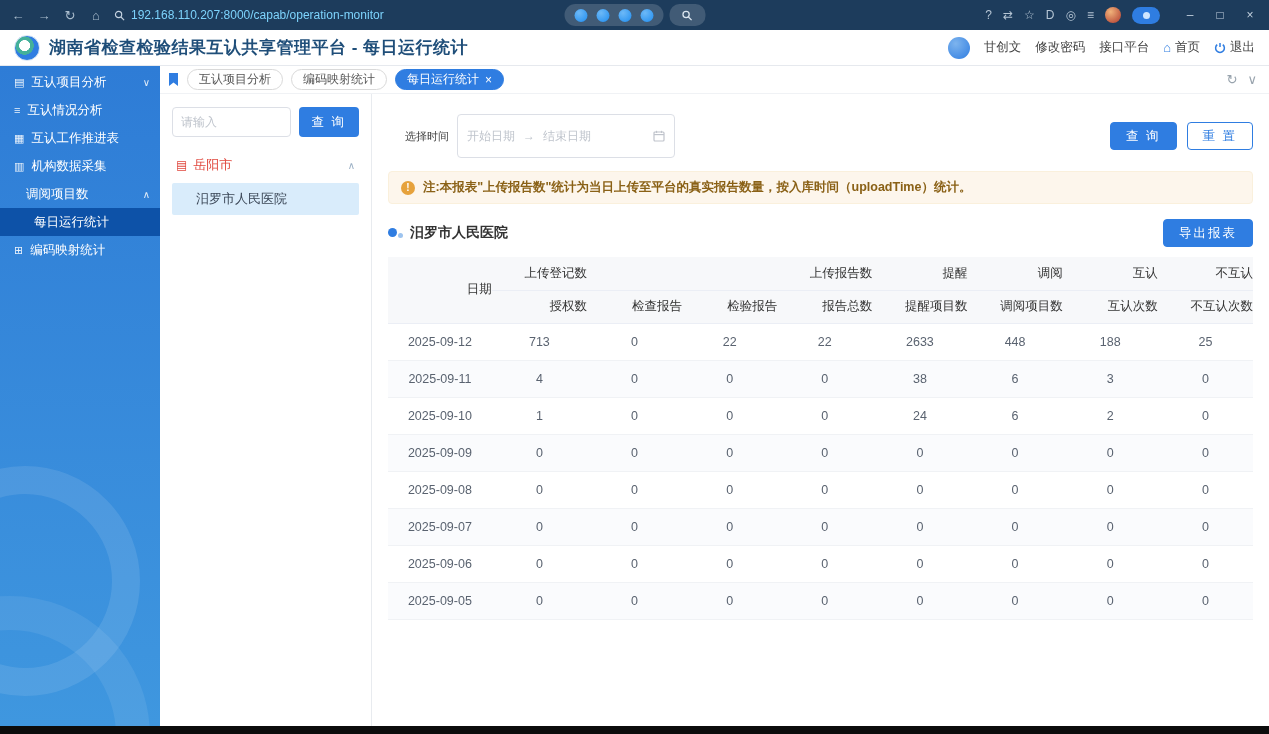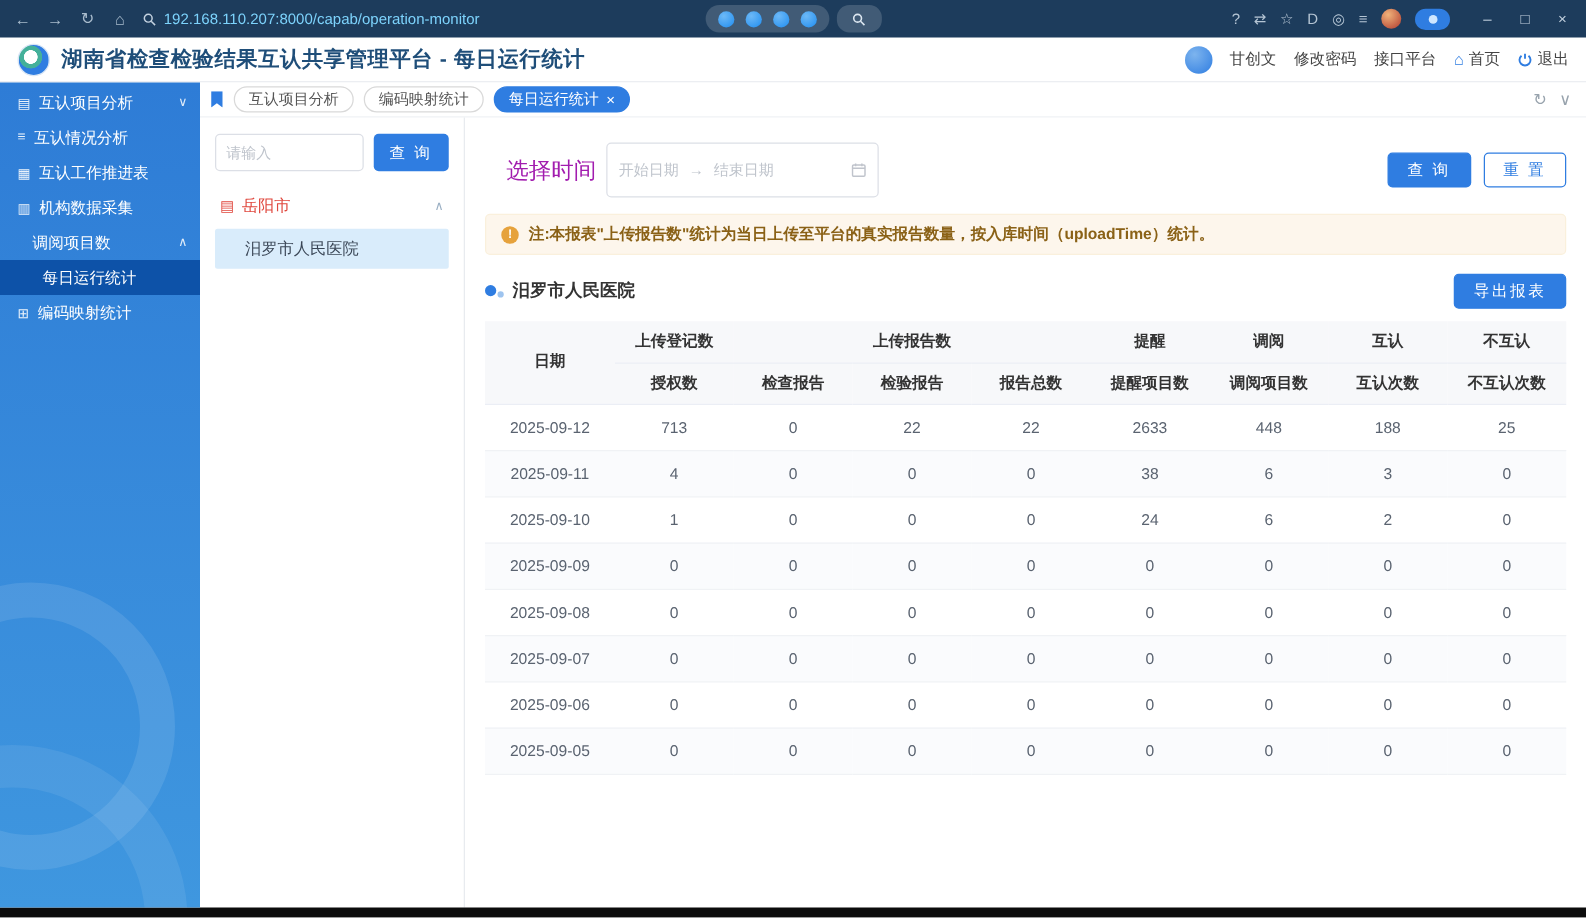"选择时间" .query-label { color: #a21caf -> #404040; font-size: 18px -> 11px }
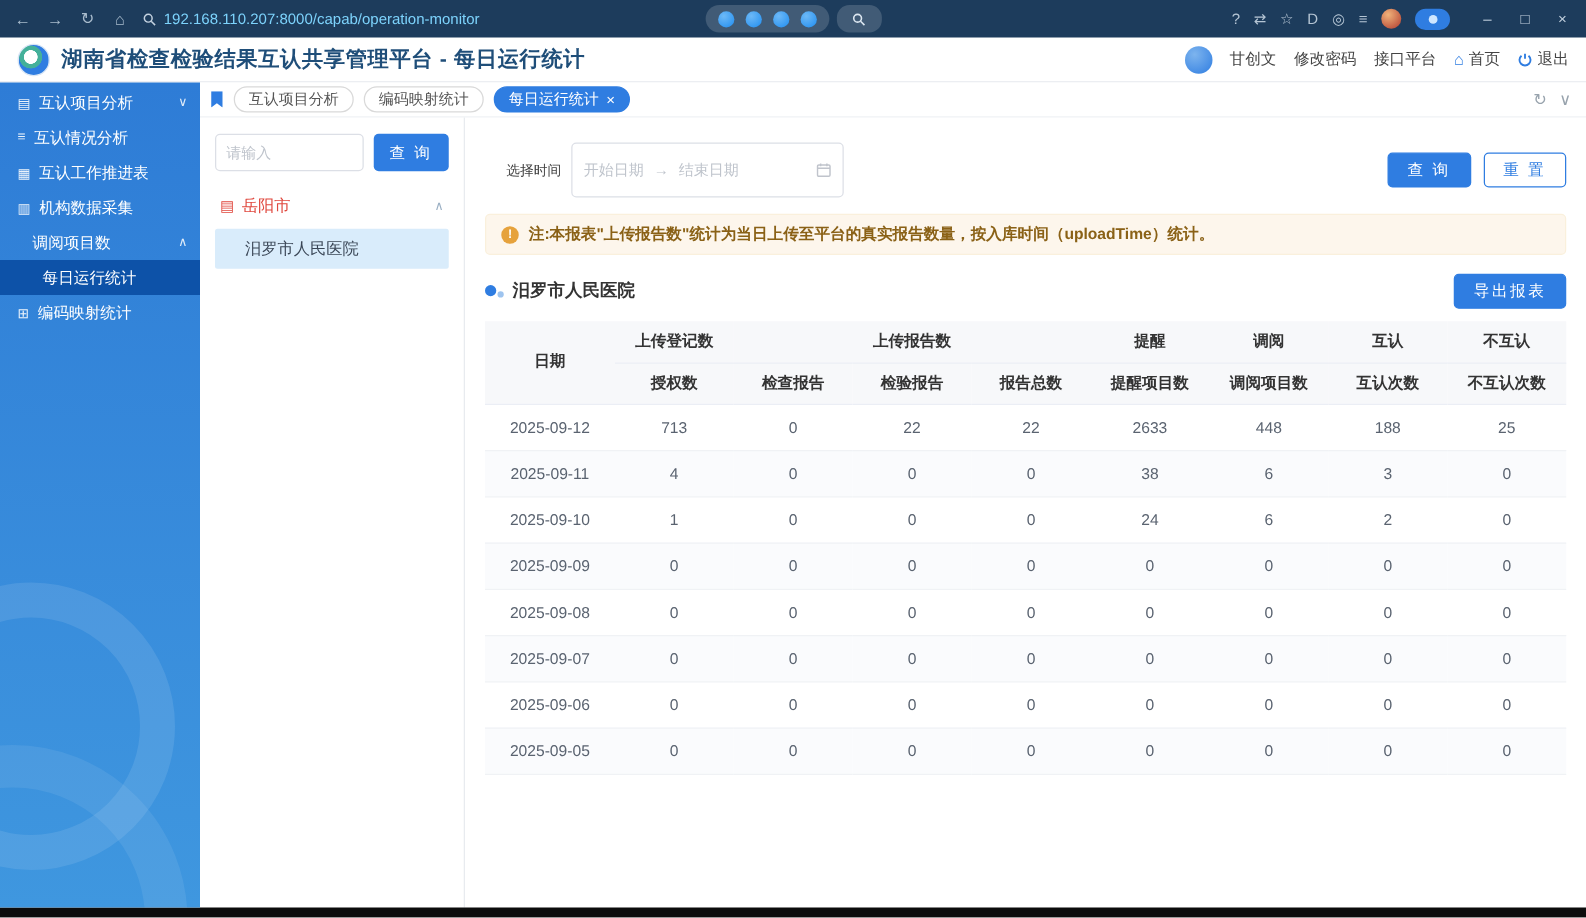"上传登记数" thead th { font-weight: 700 -> 400; text-align: none -> right }
